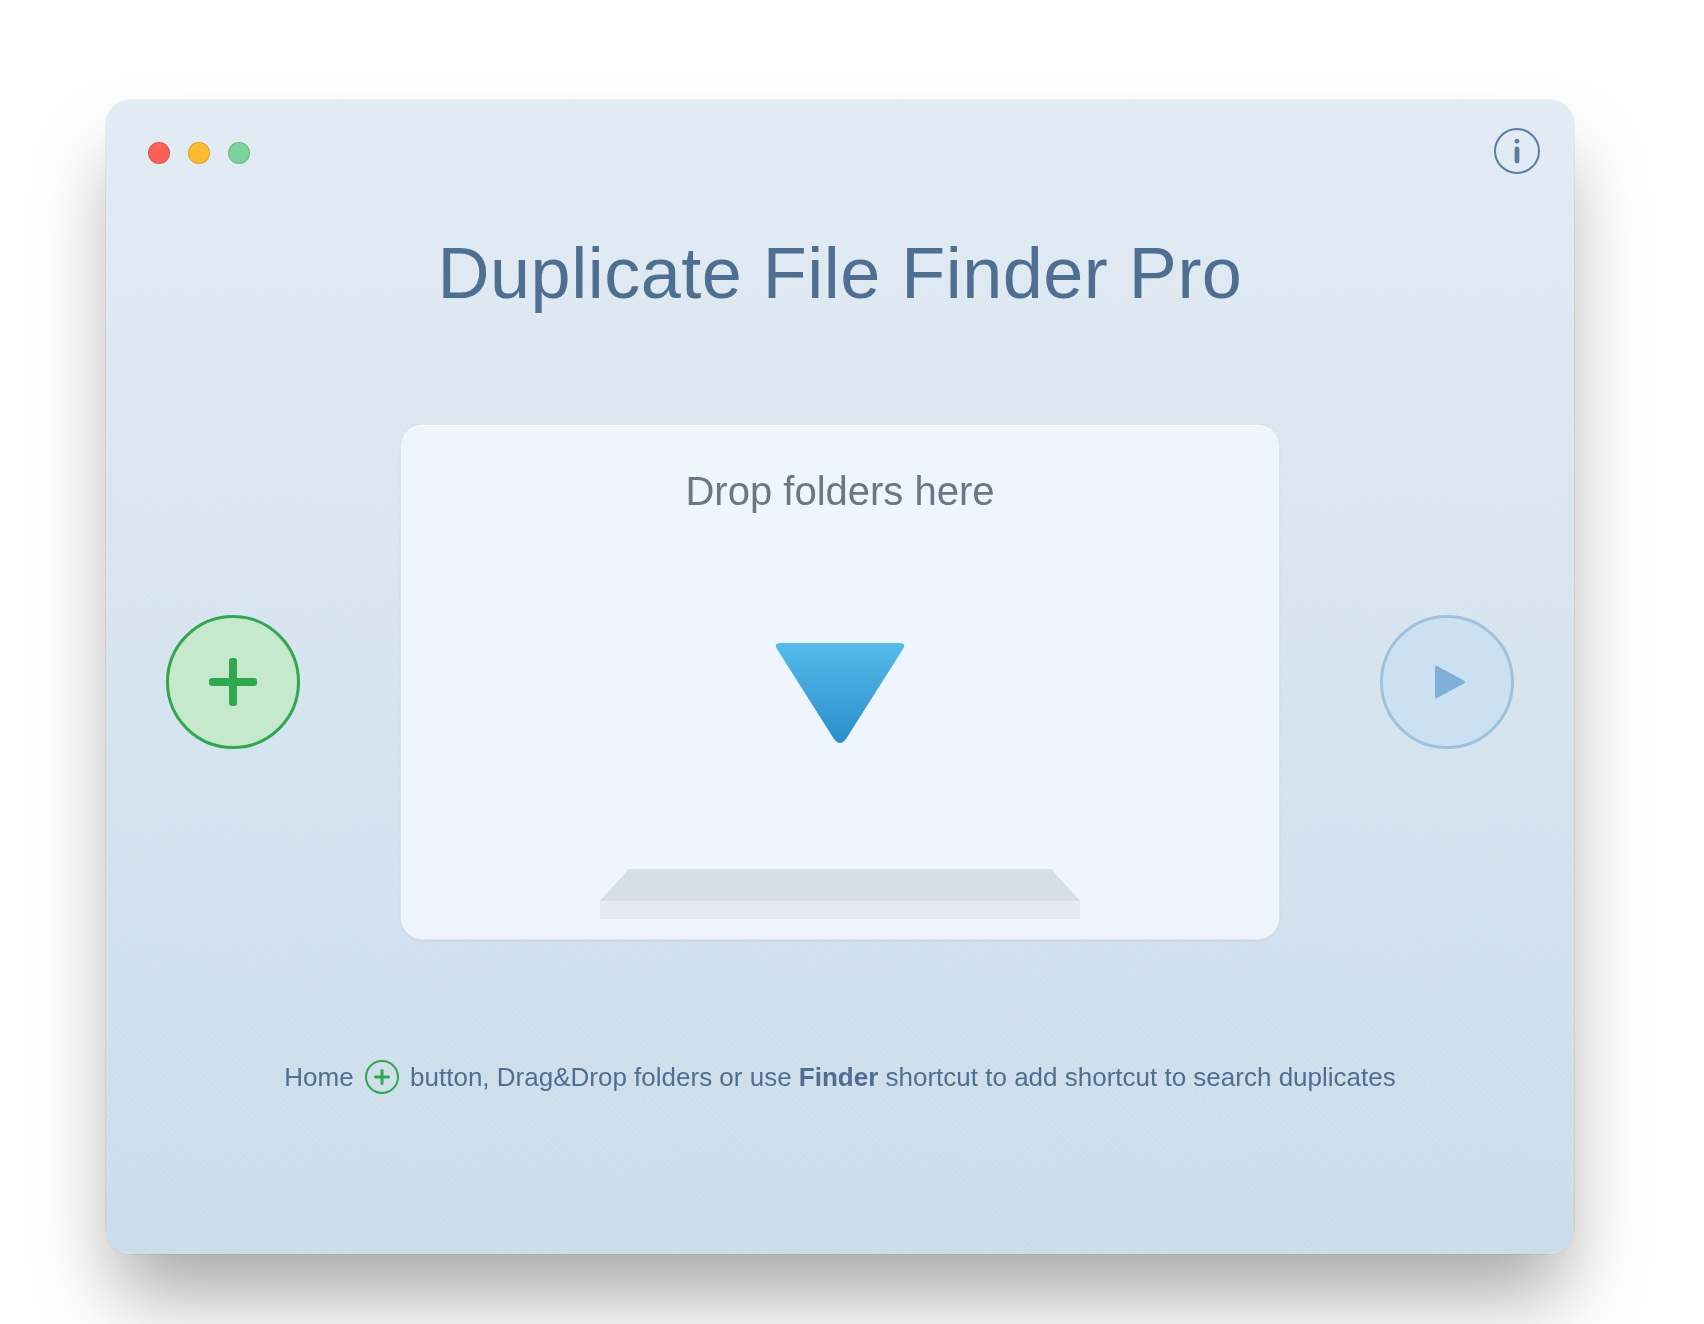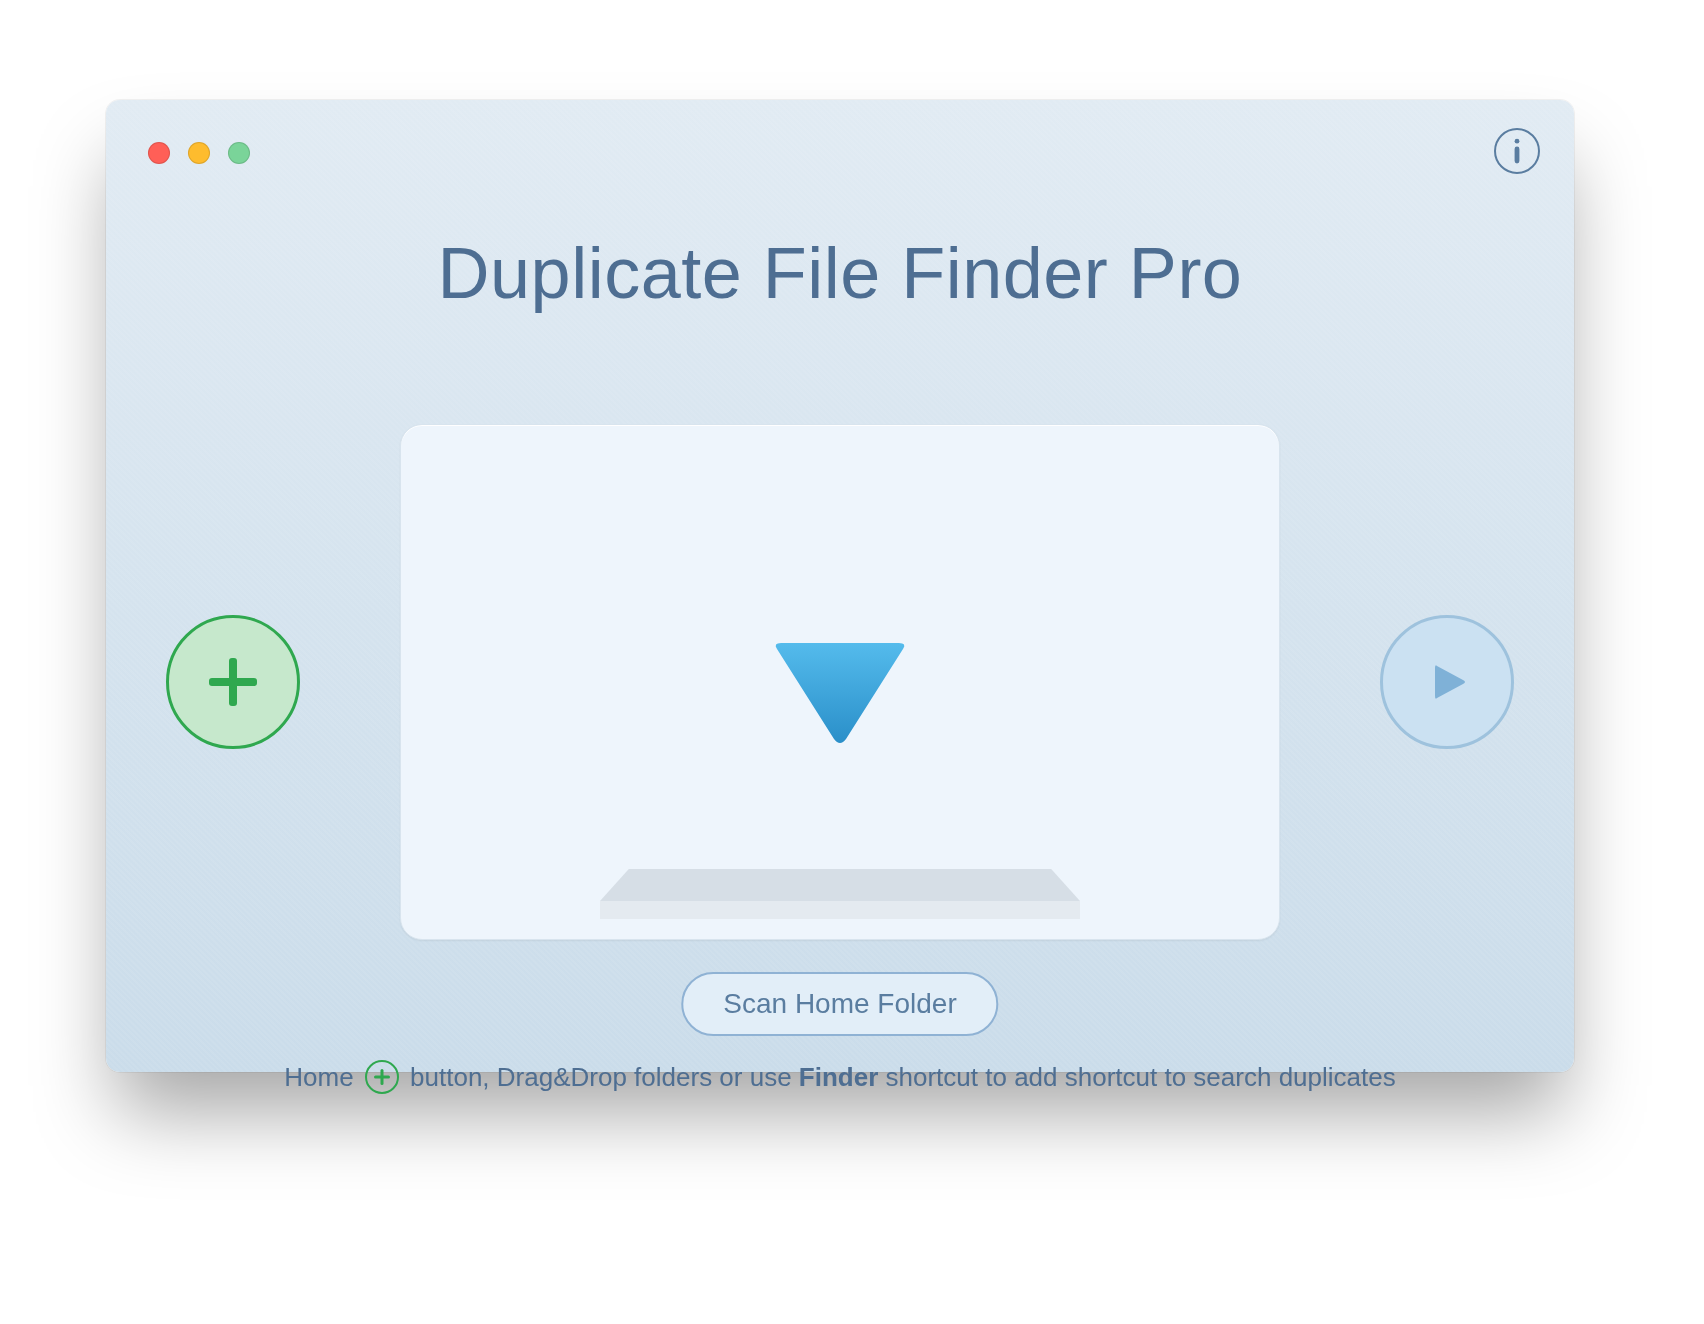"Duplicate File Finder Pro" .window { border-radius: 14px -> 24px; height: 972px -> 1154px }
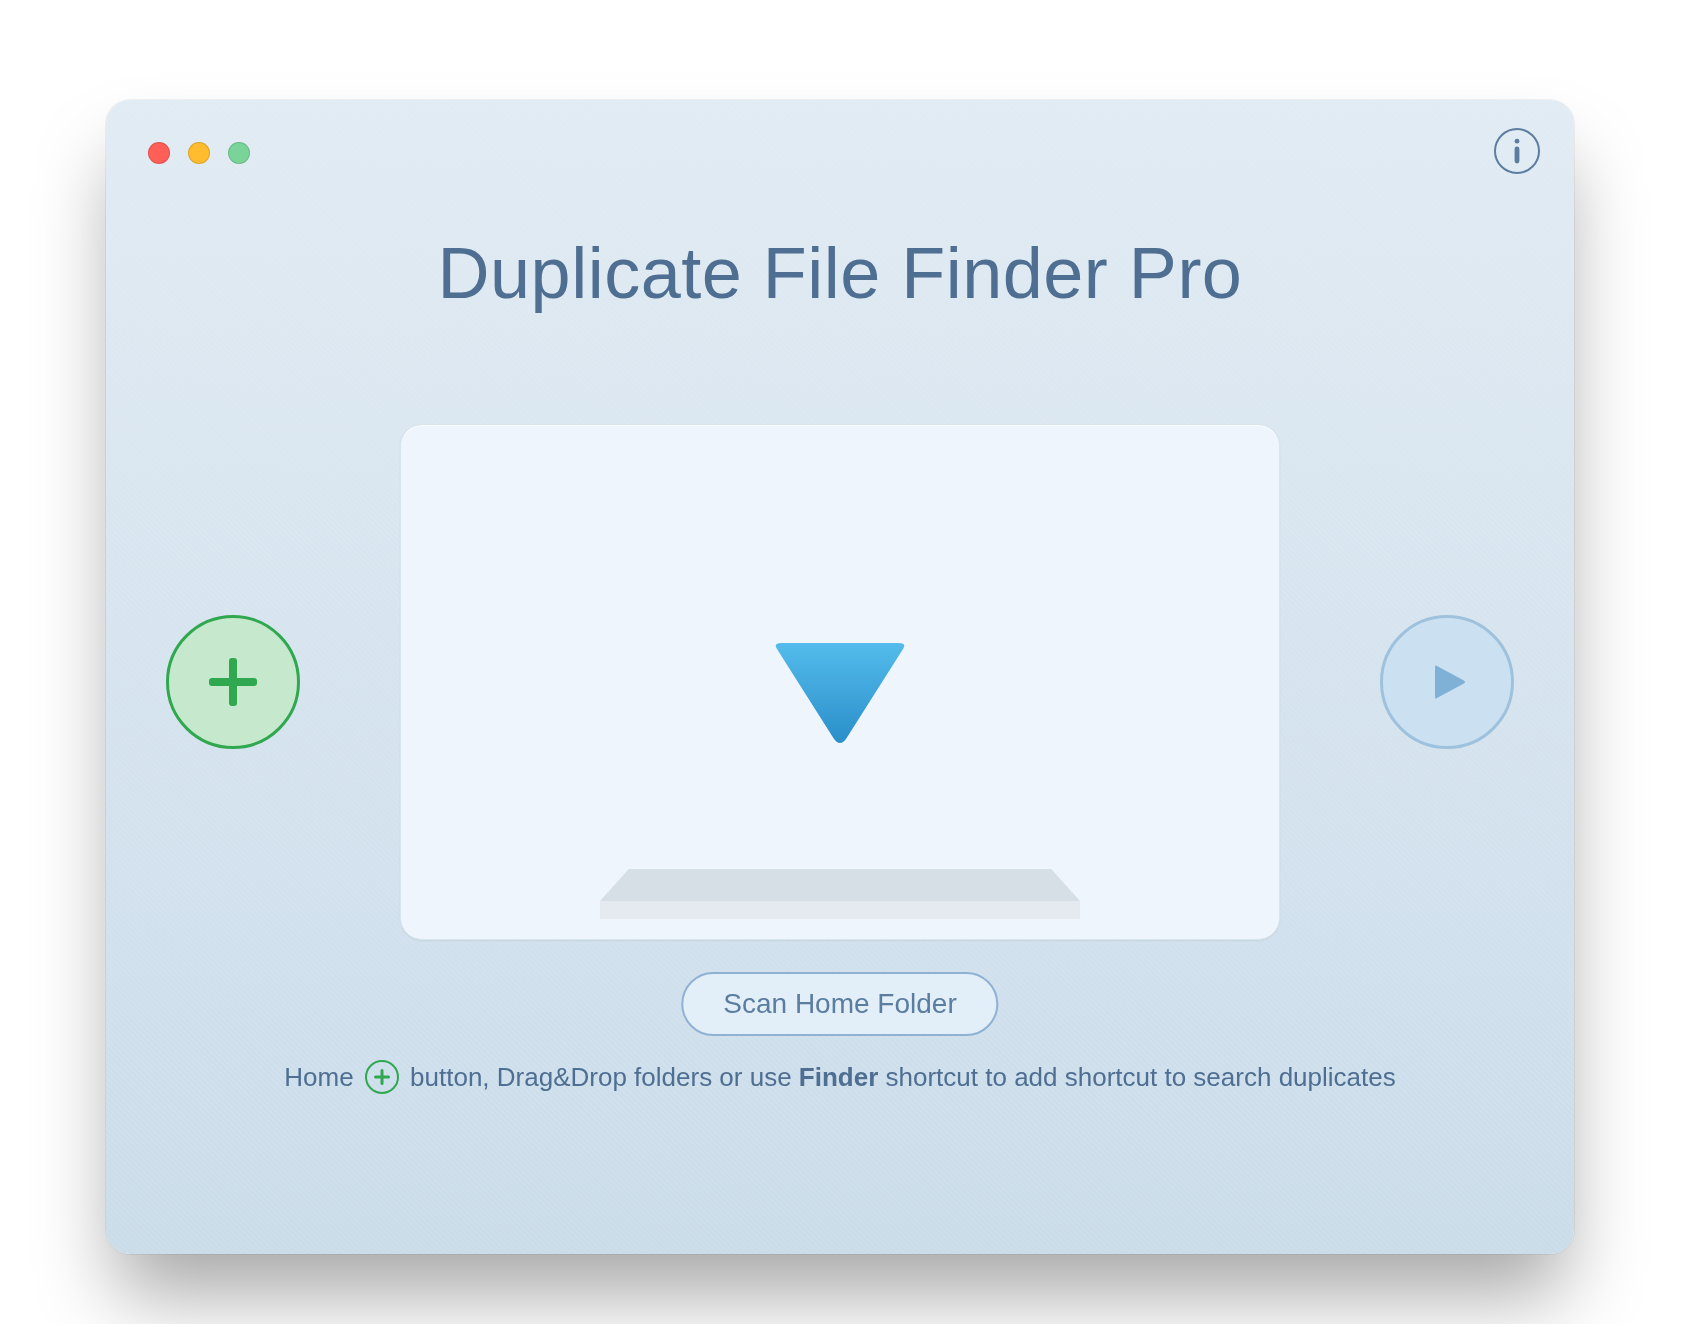"Drop folders here" div.drop-label { html: none -> <div>Drop folders here</div> }
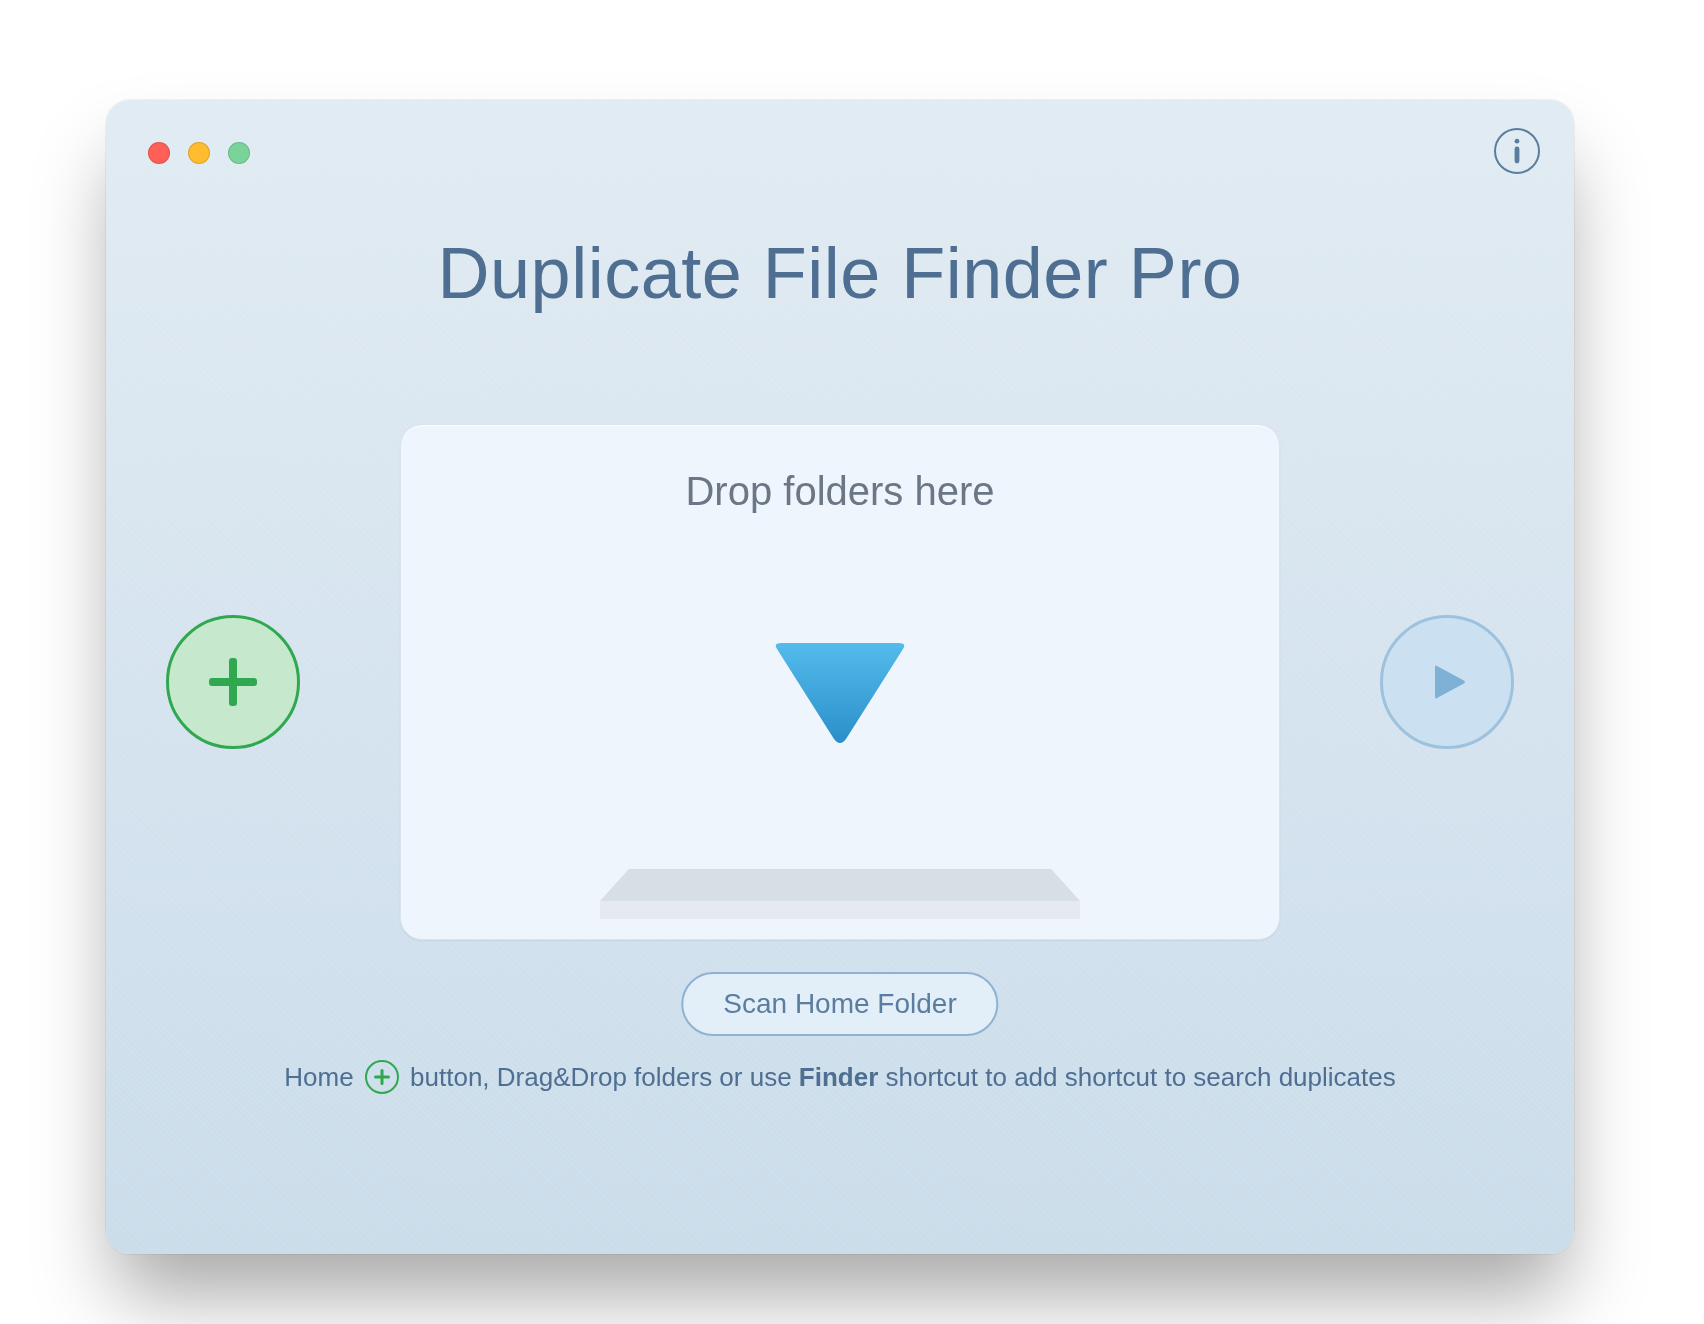"Scan Home Folder" button.scan-btn { html: <button> <span>Scan Home Folder</span> </button> -> none }
